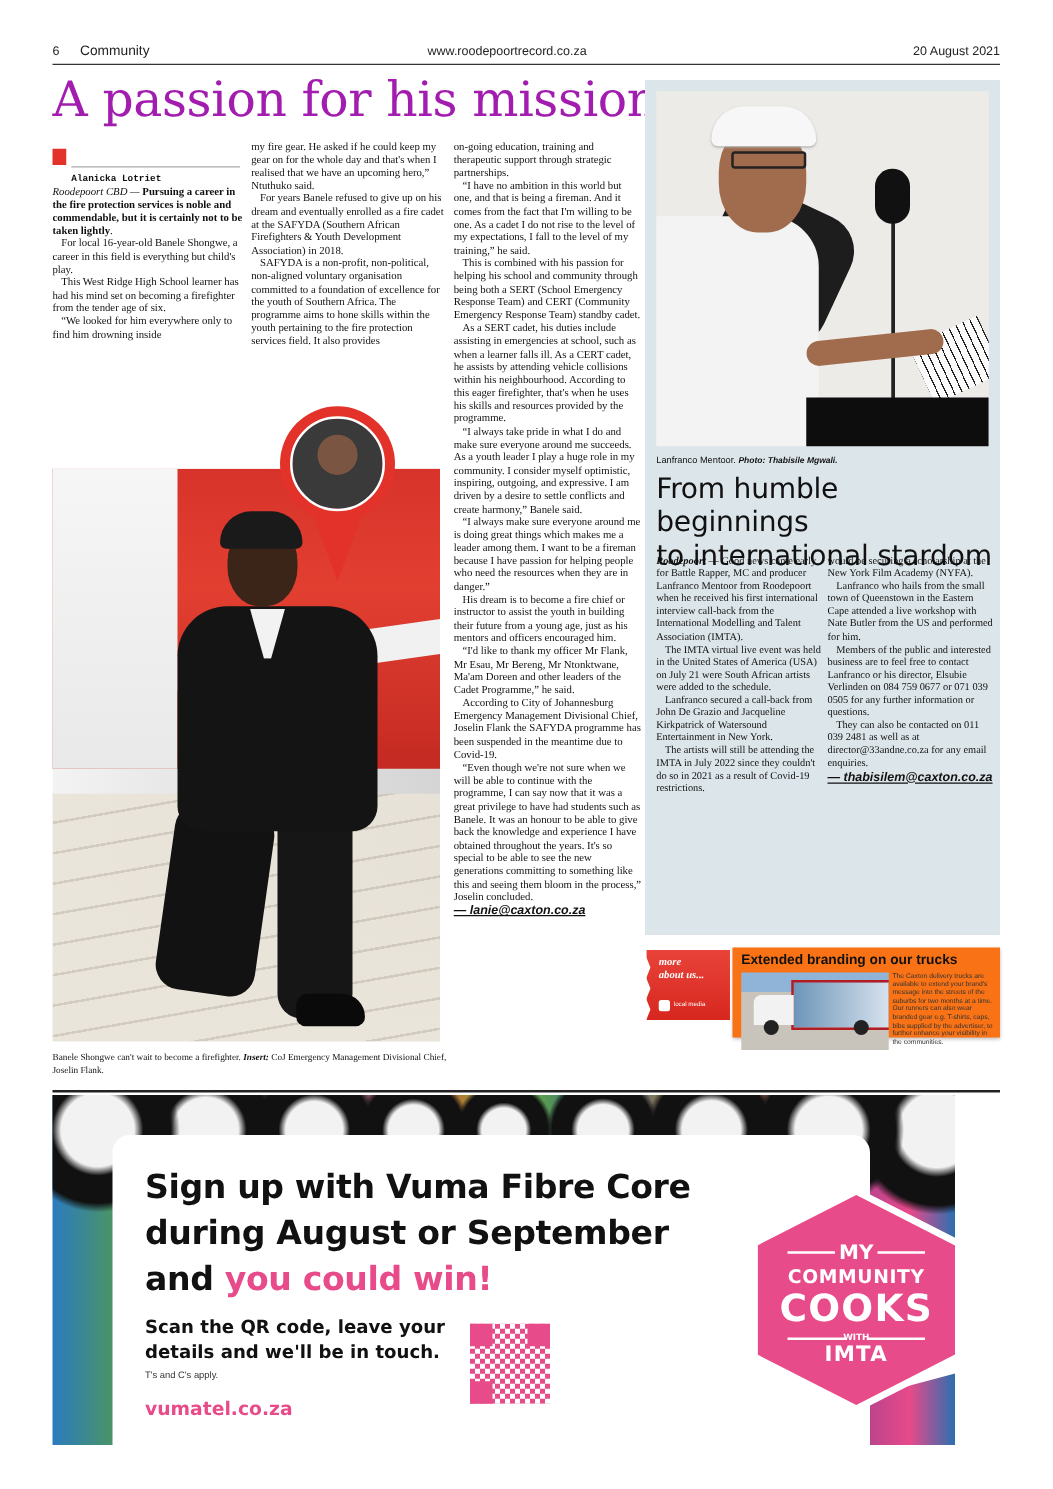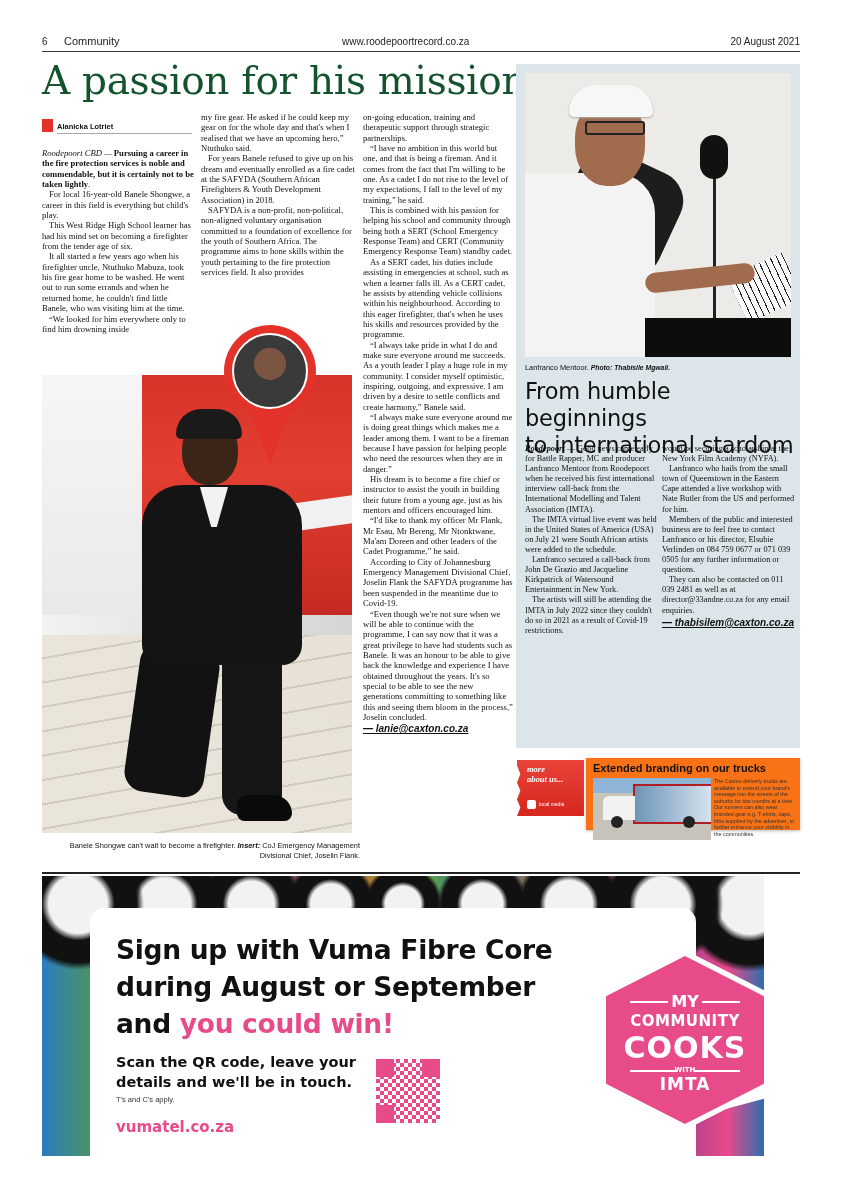"A passion for his mission" .headline { color: #14532d -> #a21caf }
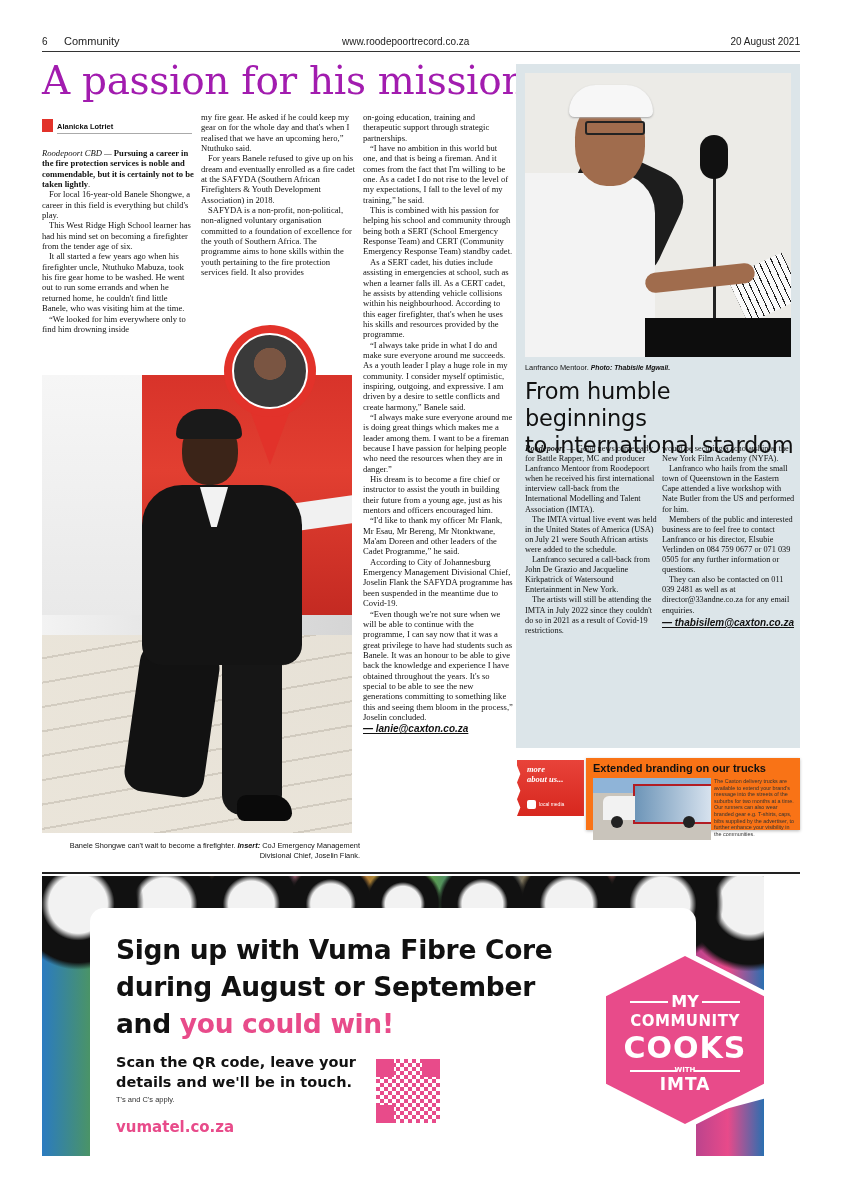"Alanicka Lotriet" .byline .nm { font-family: Liberation Sans, sans-serif -> Liberation Mono, monospace; top: 3px -> 21px }
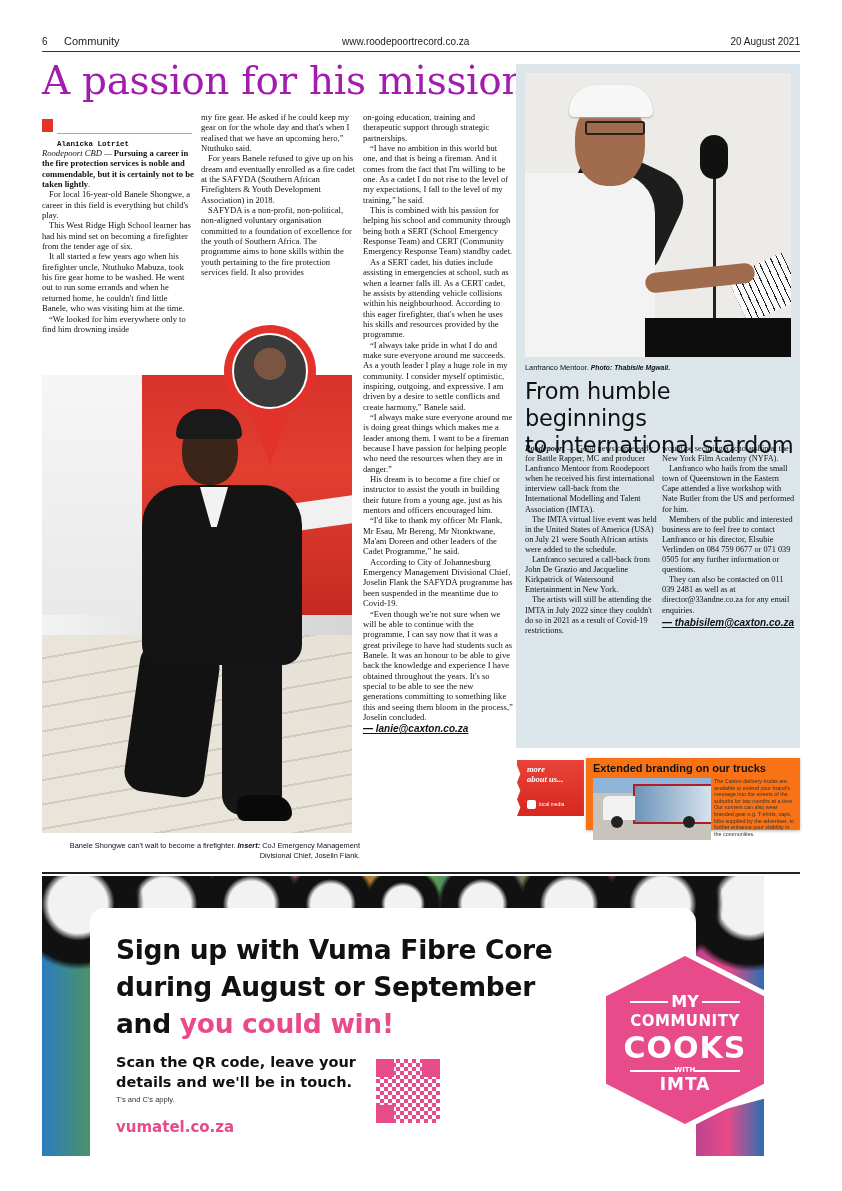"It all started a few" p { html: <p>It all started a few years ago when his firefighter uncle, Ntuthuko Mabuza, took his fire gear home to be washed. He went out to run some errands and when he returned home, he couldn't find little Banele, who was visiting him at the time.</p> -> none }
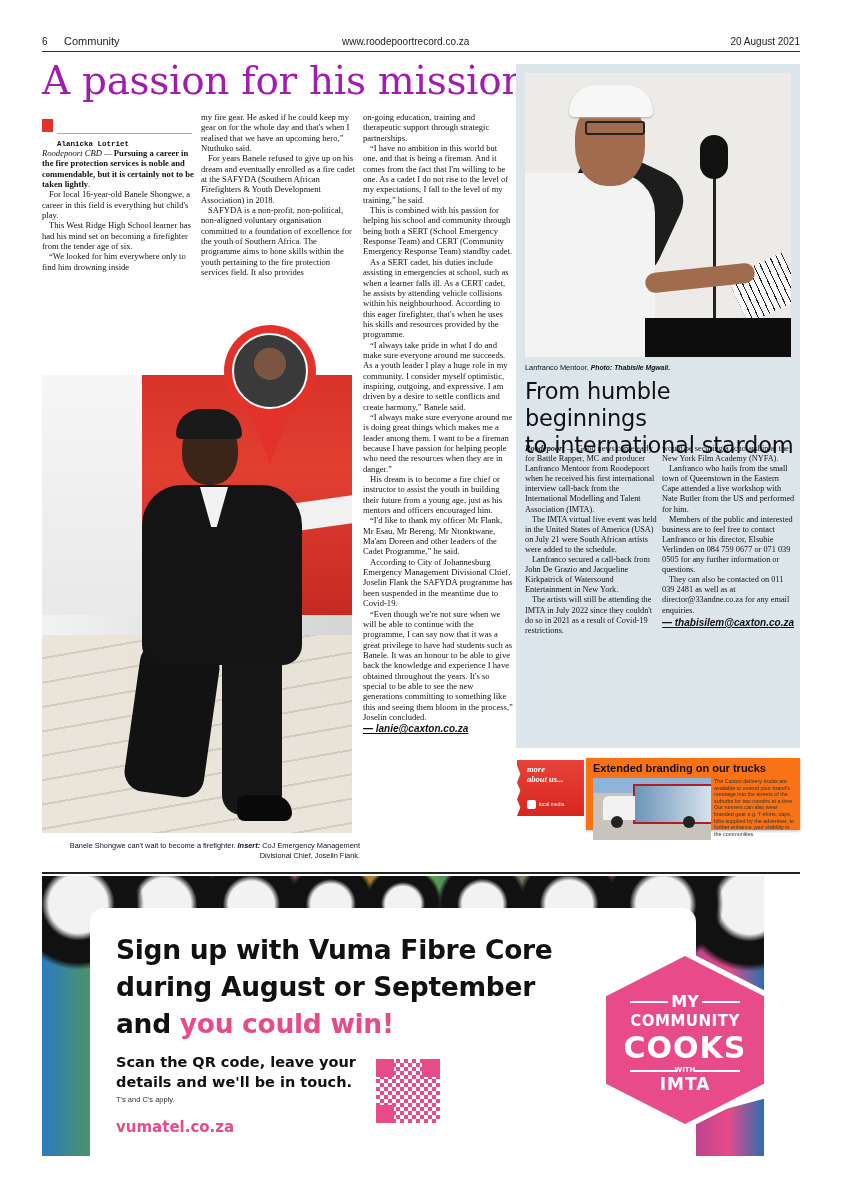"Banele Shongwe can't wait to" .cap1 { font-family: Liberation Sans, sans-serif -> Liberation Serif, serif; text-align: right -> none }
